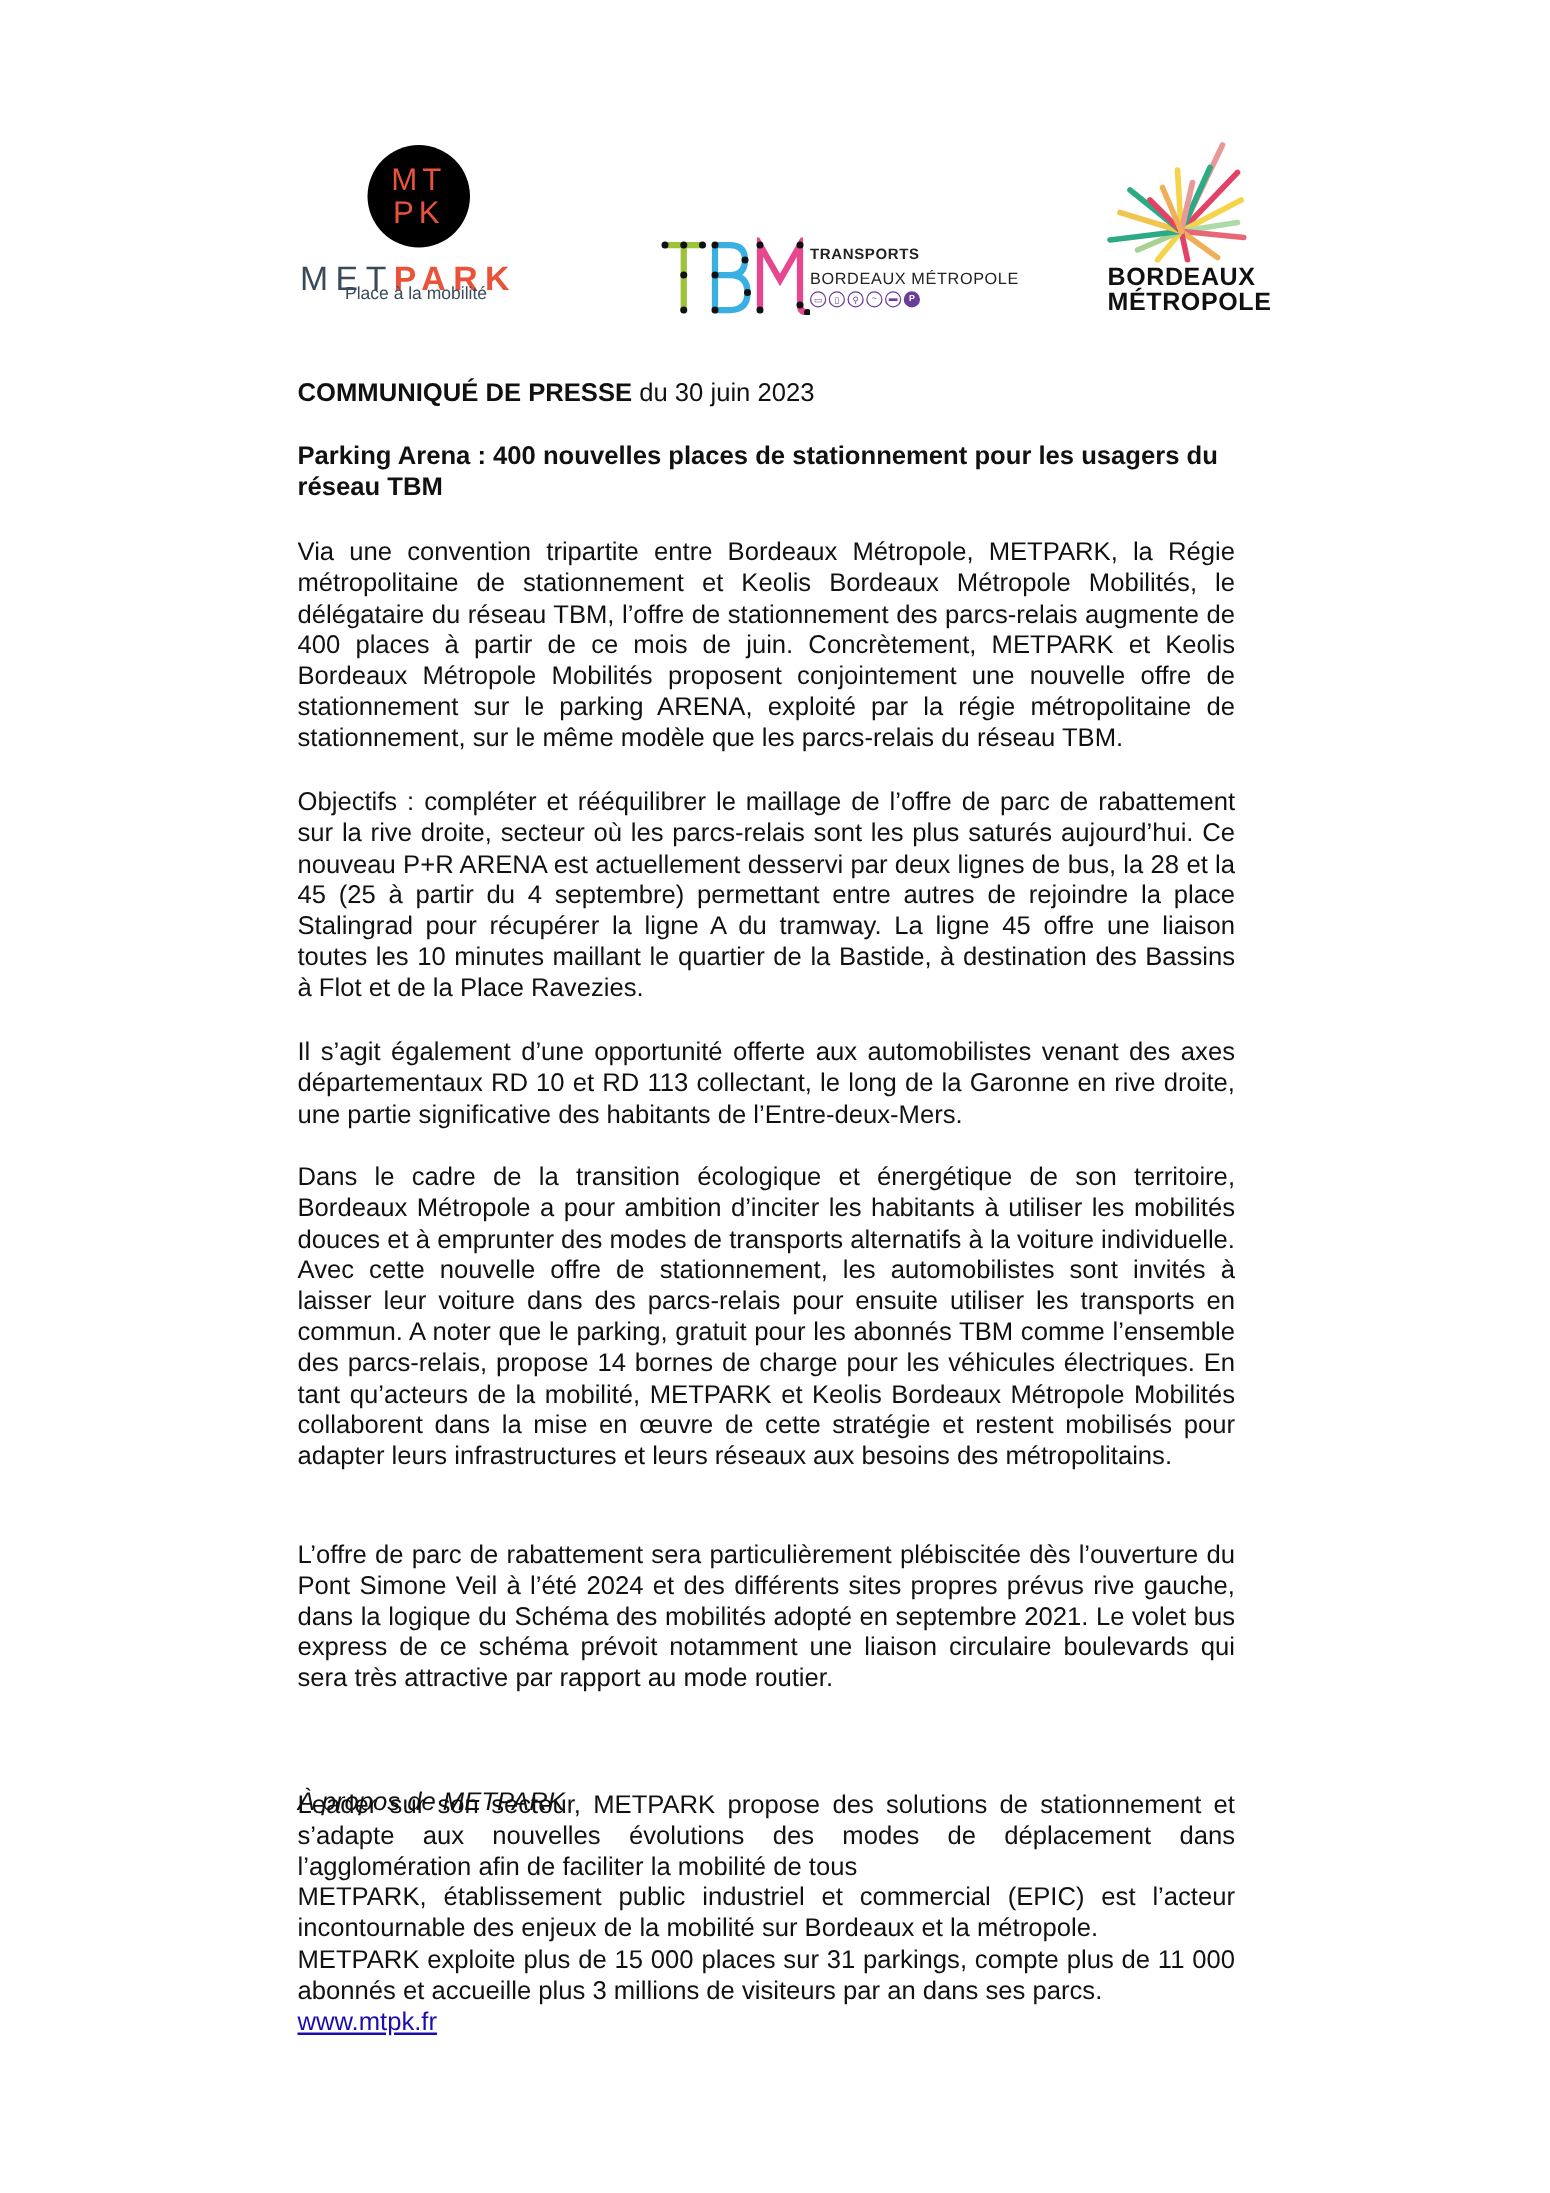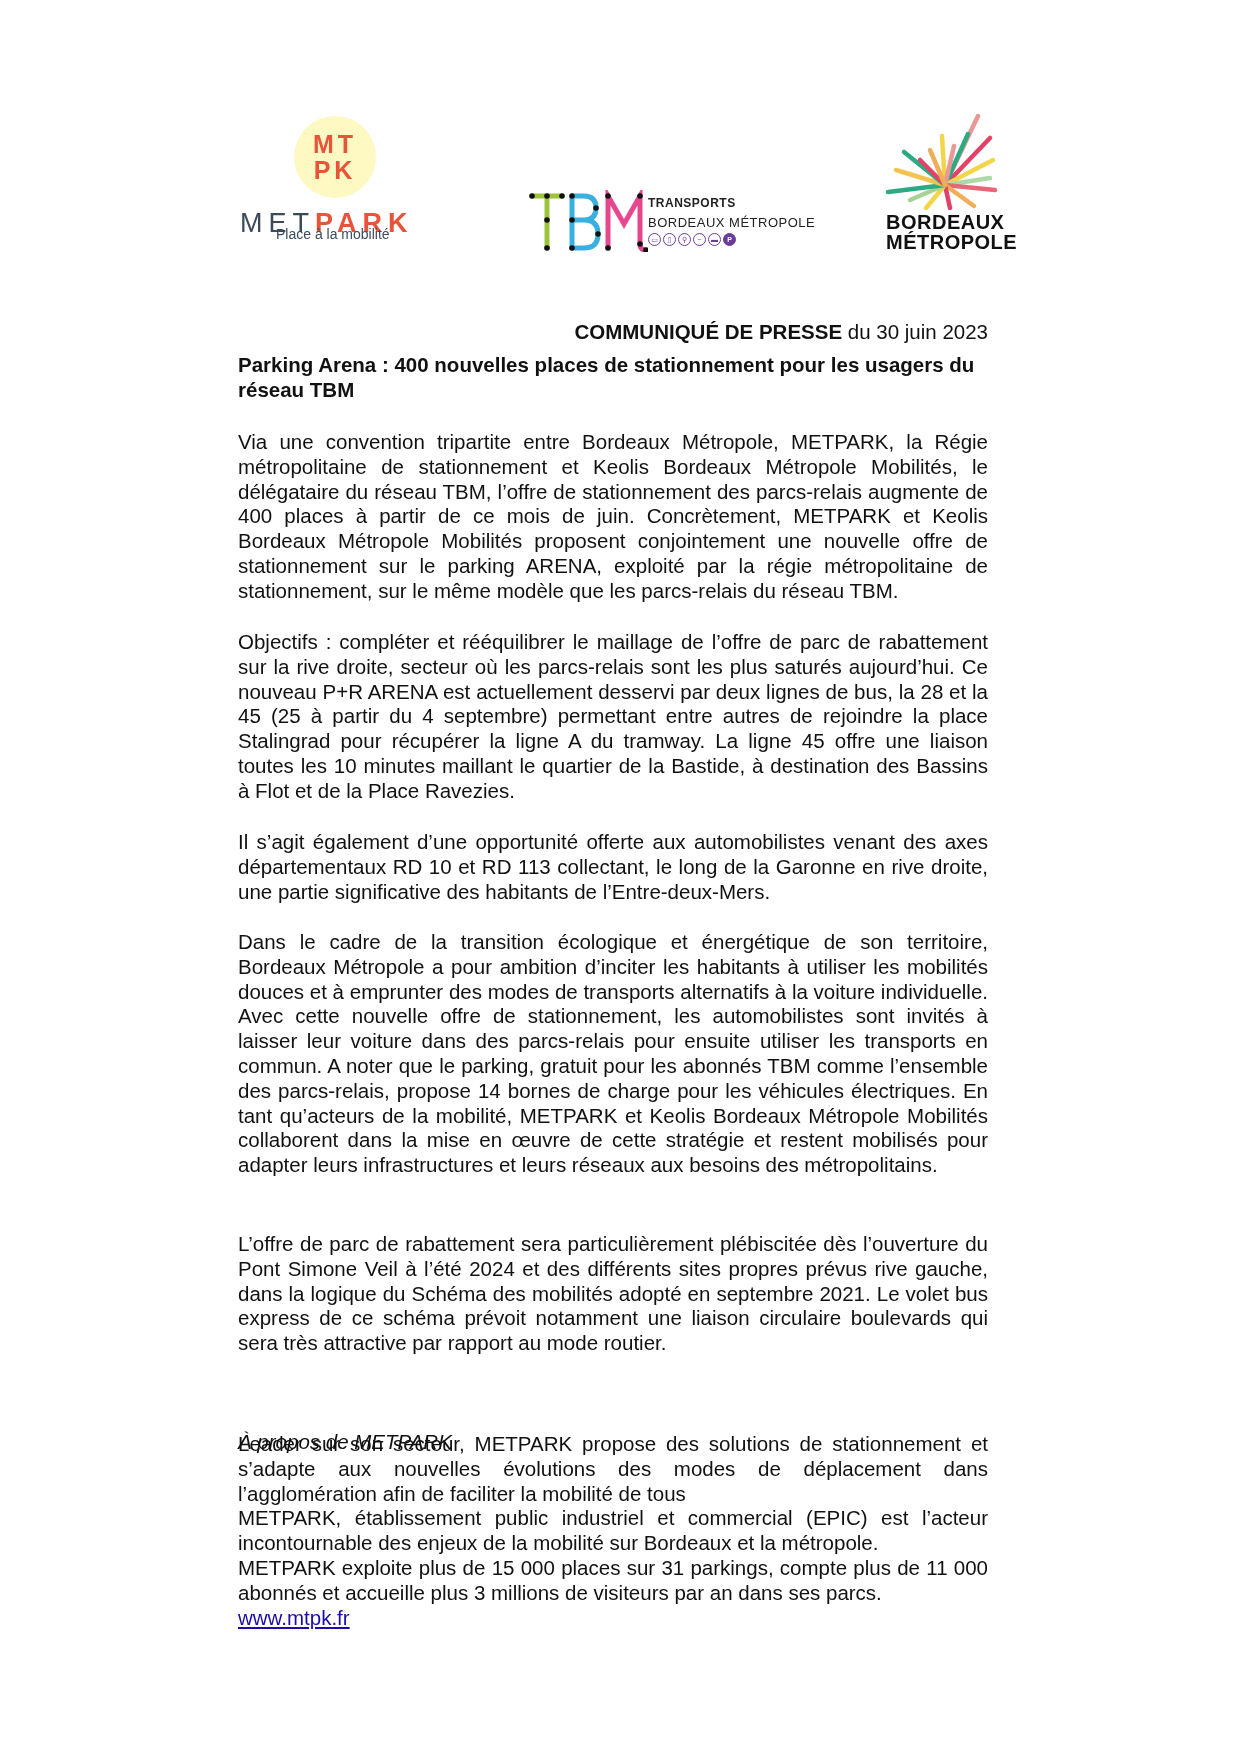"MT" .mtpk-circle { background: #fef9c3 -> #000000; font-weight: bold -> normal }
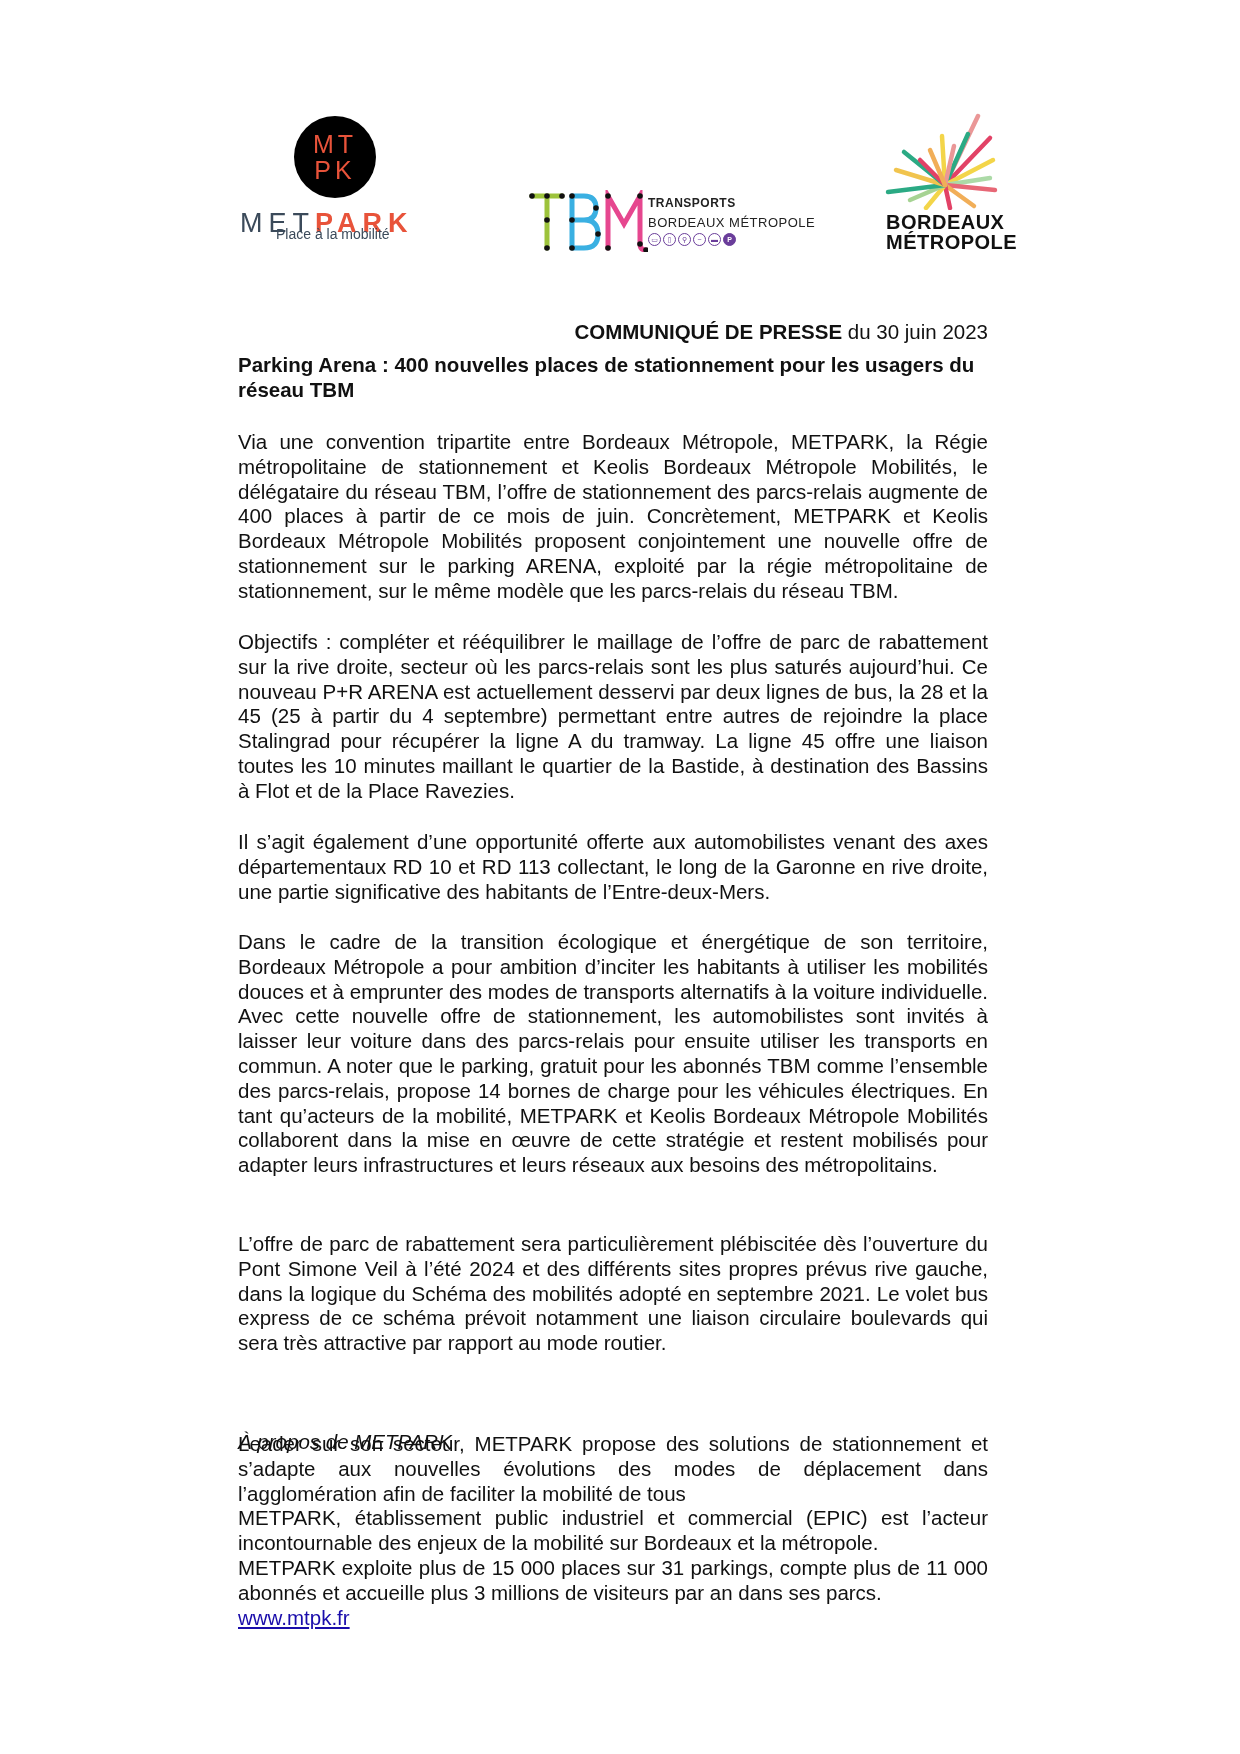"COMMUNIQUÉ DE PRESSE du 30" p.p { text-align: right -> none; top: 320px -> 303px }
